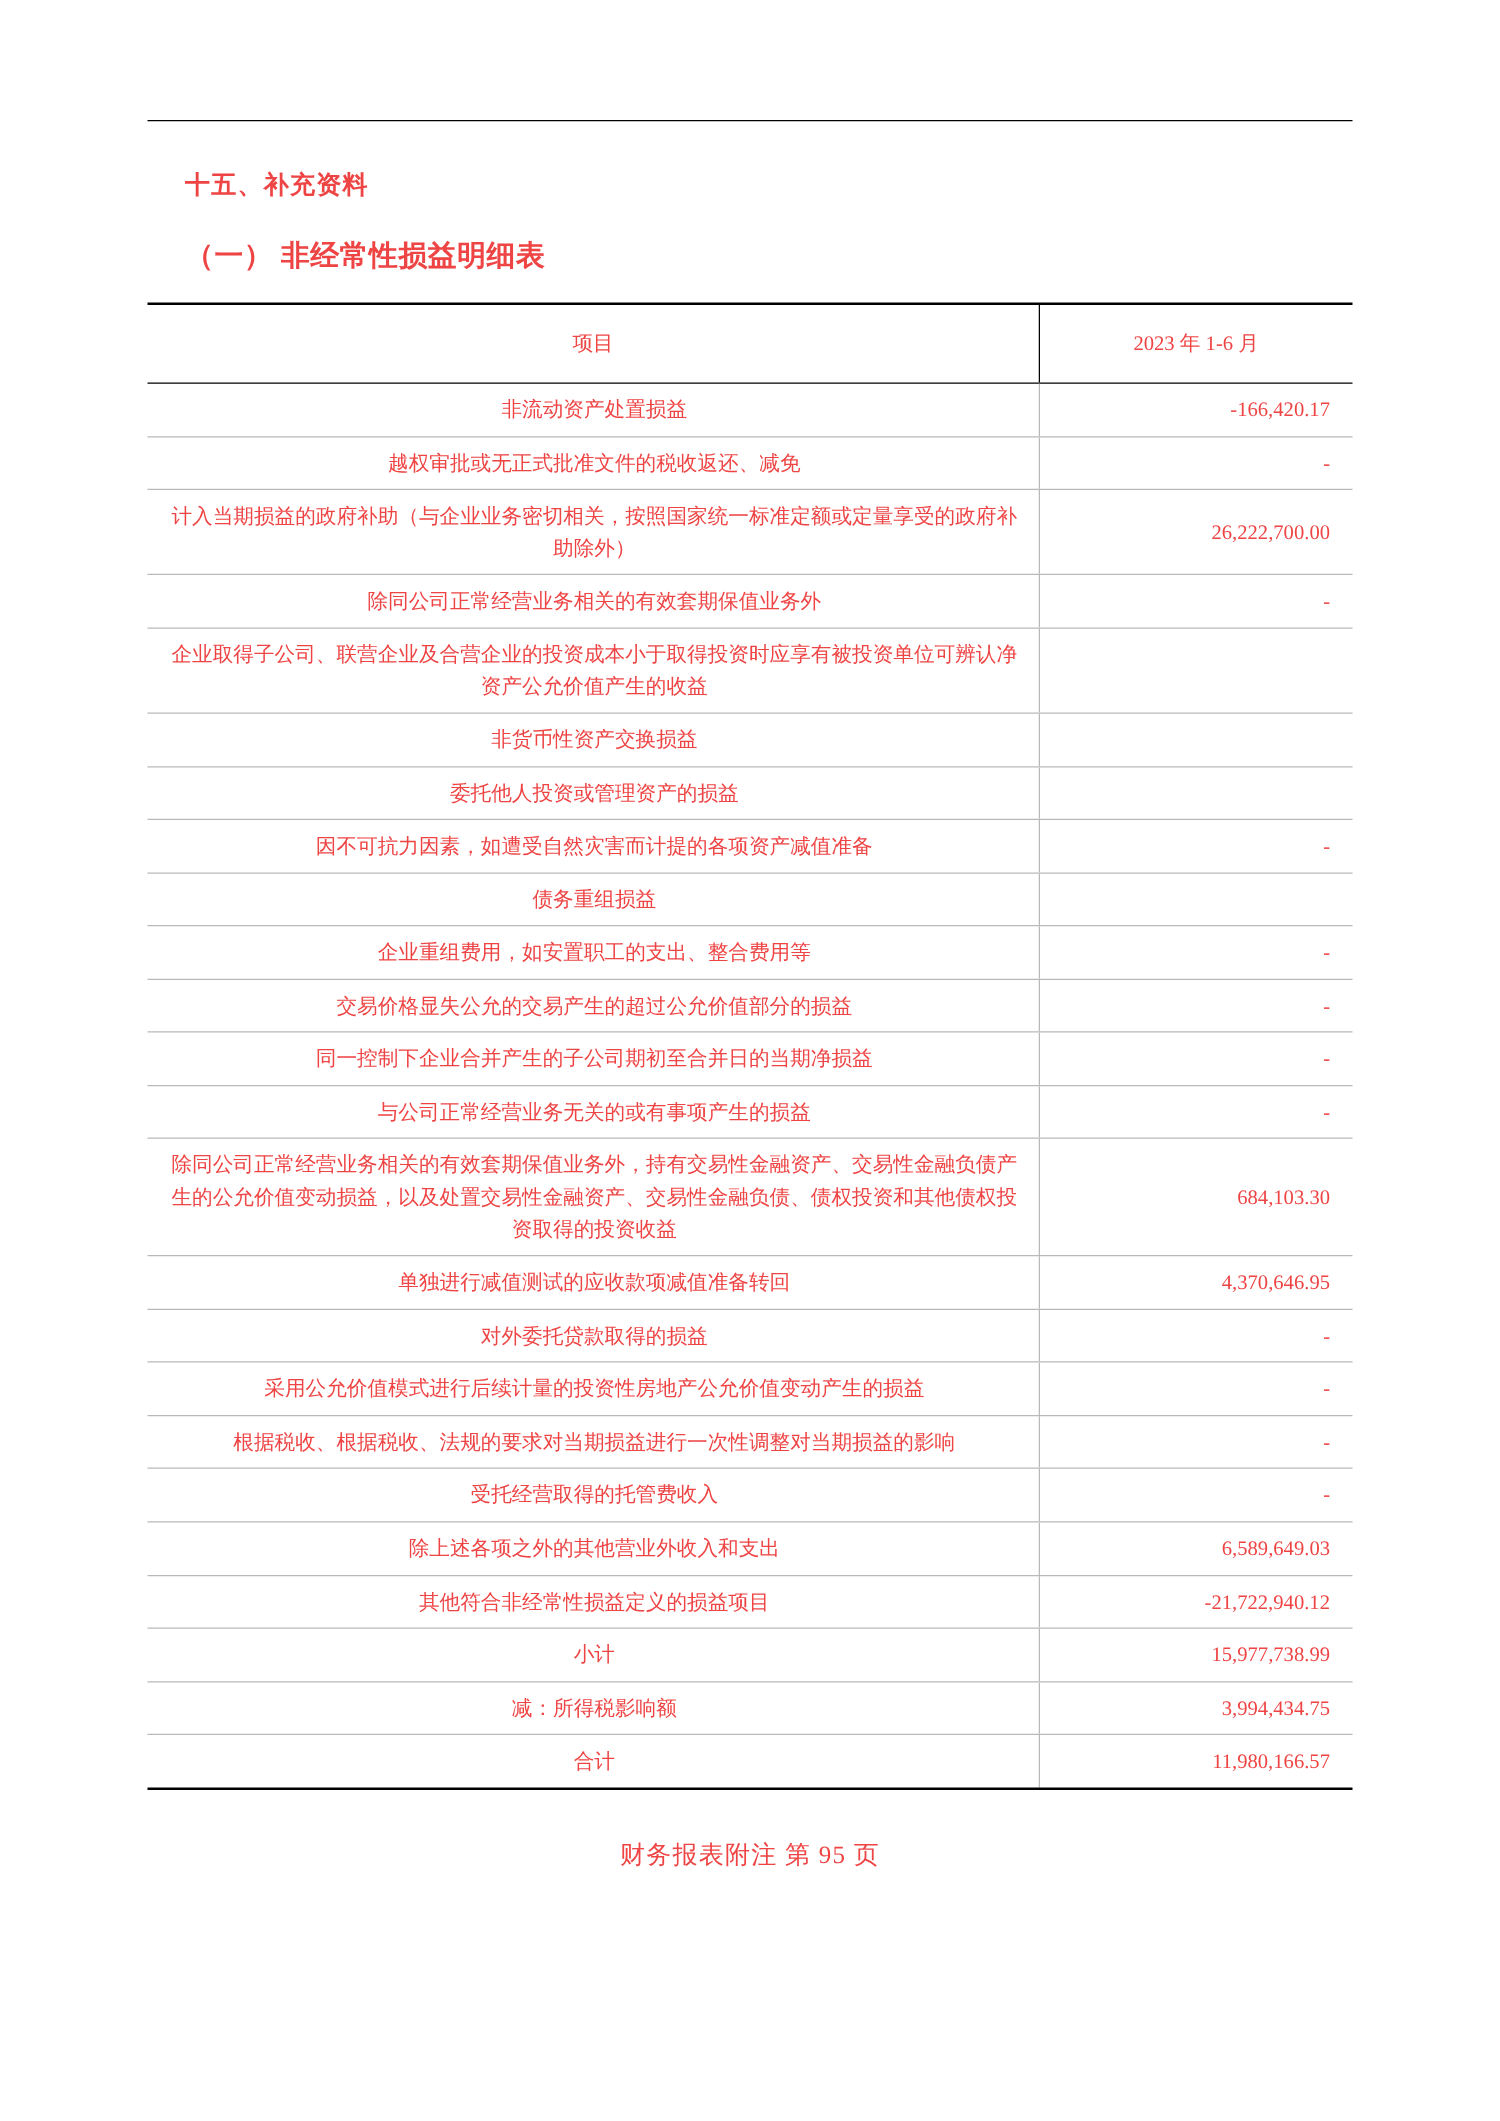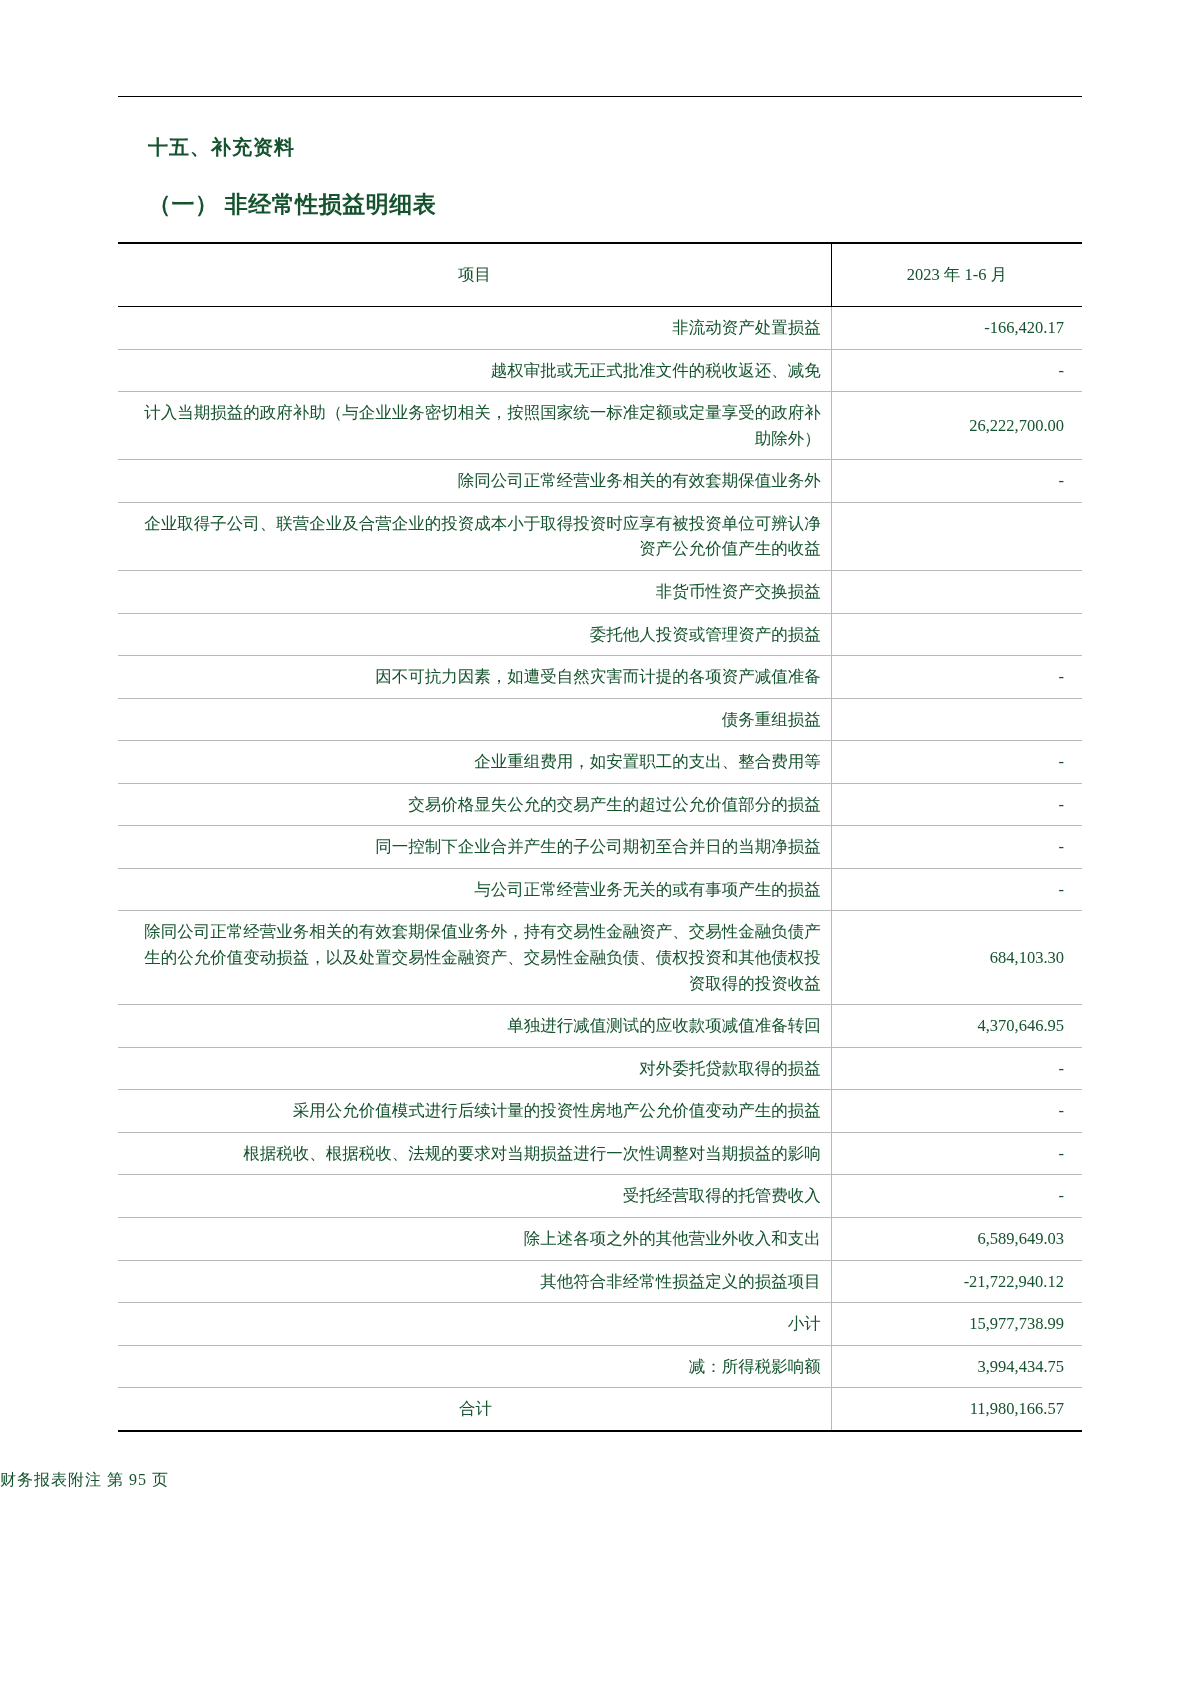"十五、补充资料" .page { color: #14532d -> #ef4444 }
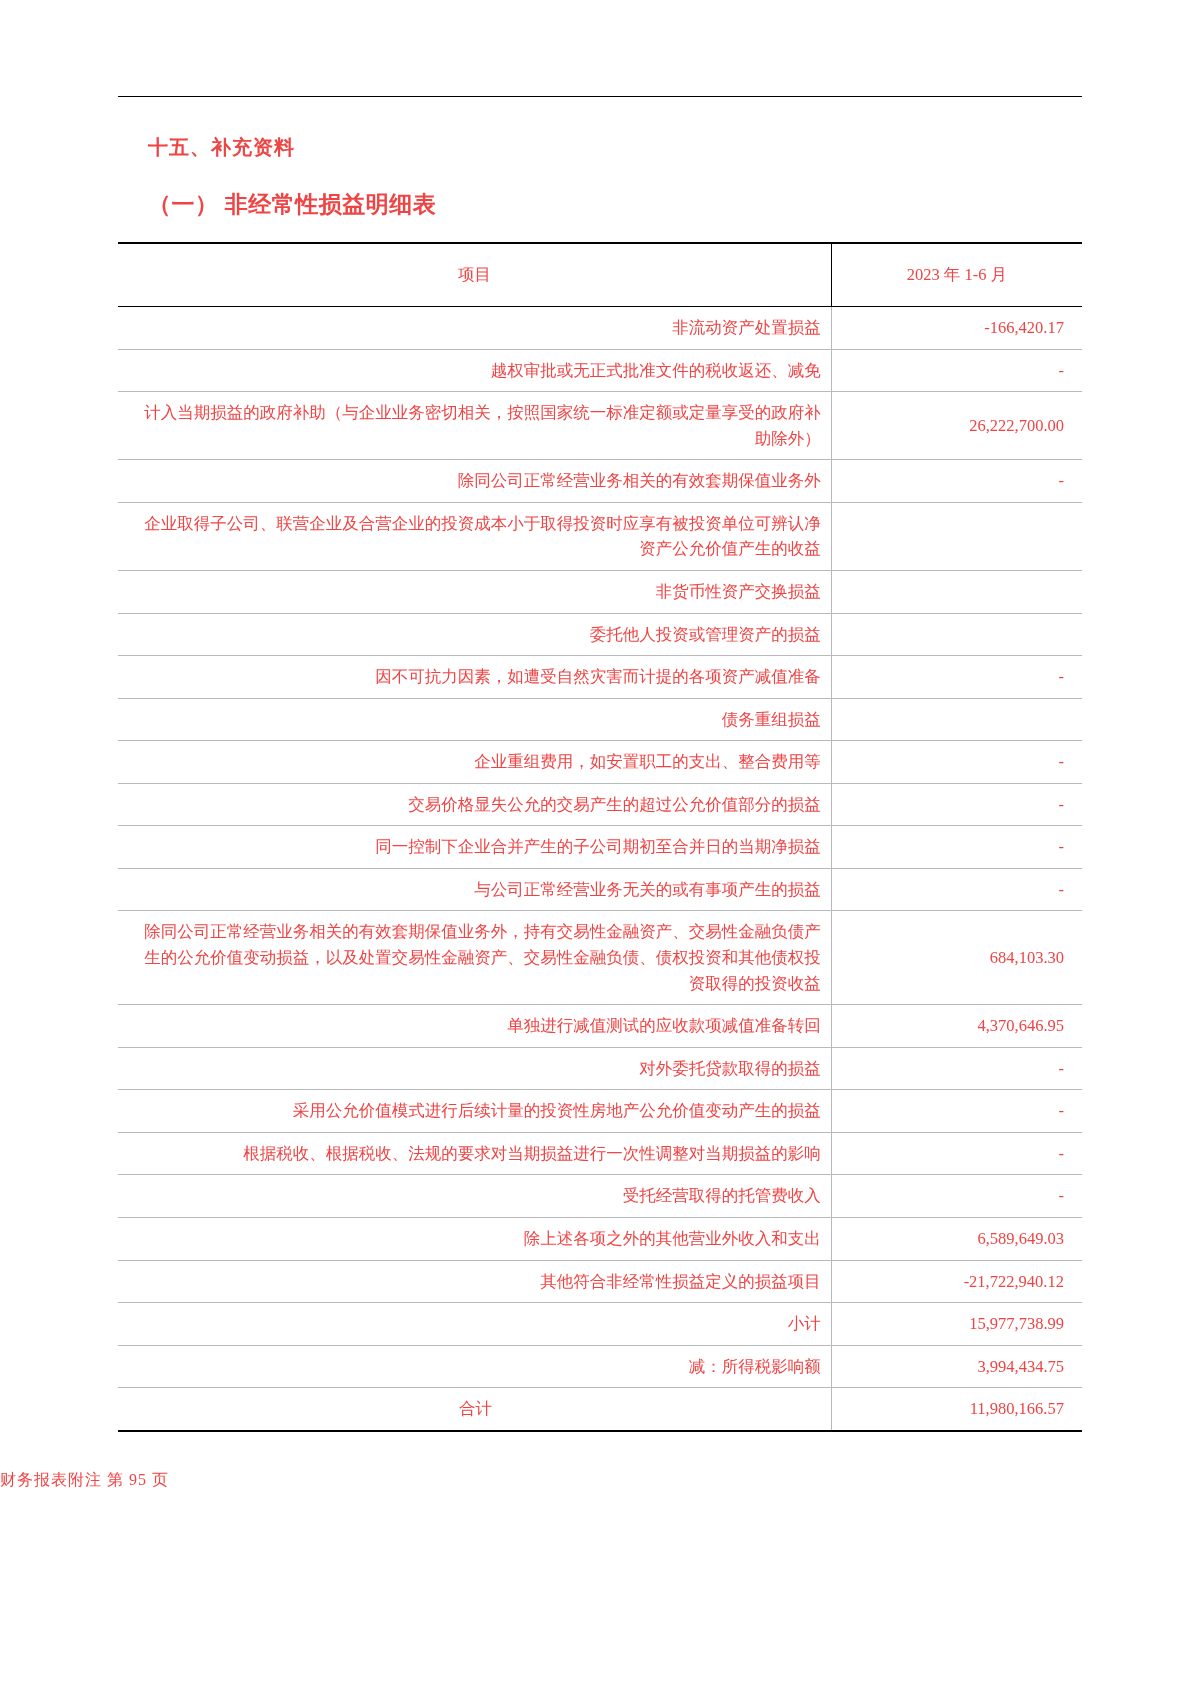"非流动资产处置损益" table.fin tbody td.item { text-align: right -> center }
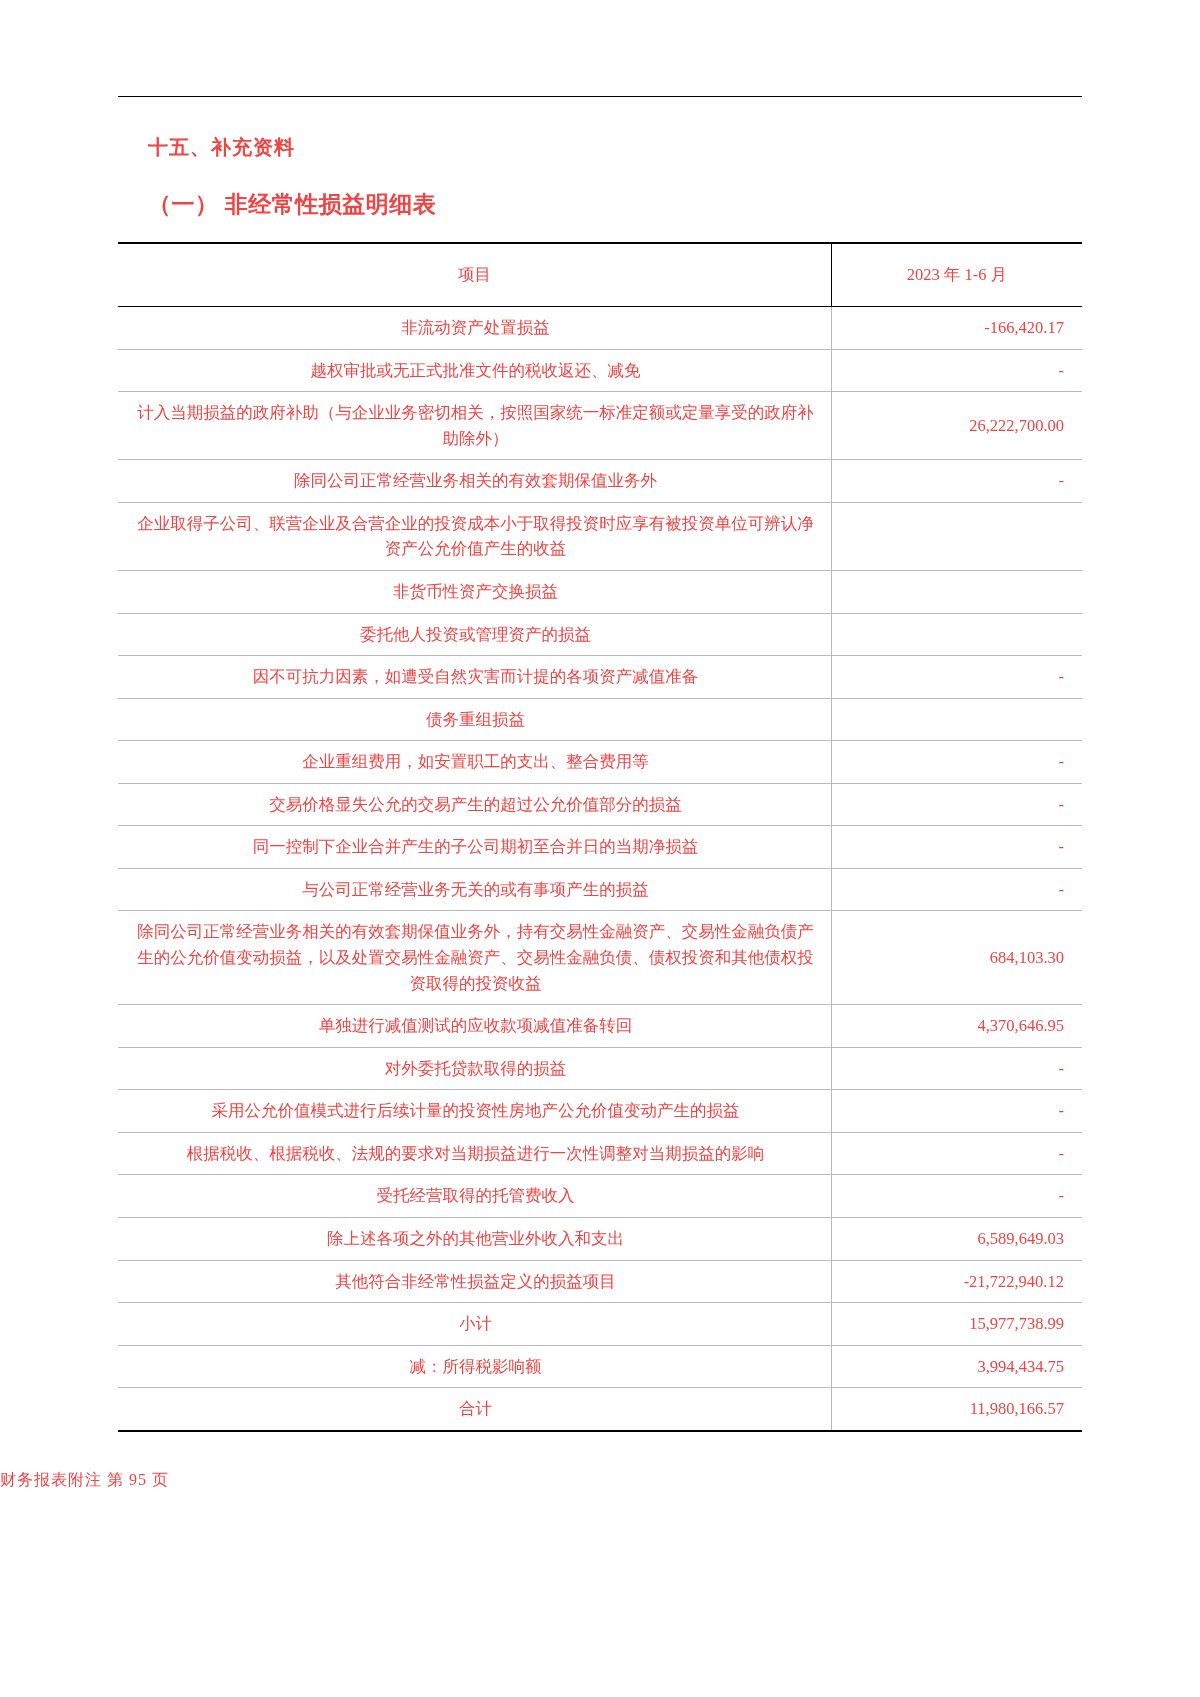"财务报表附注 第 95 页" .footer { font-size: 16px -> 20px; text-align: none -> center }
